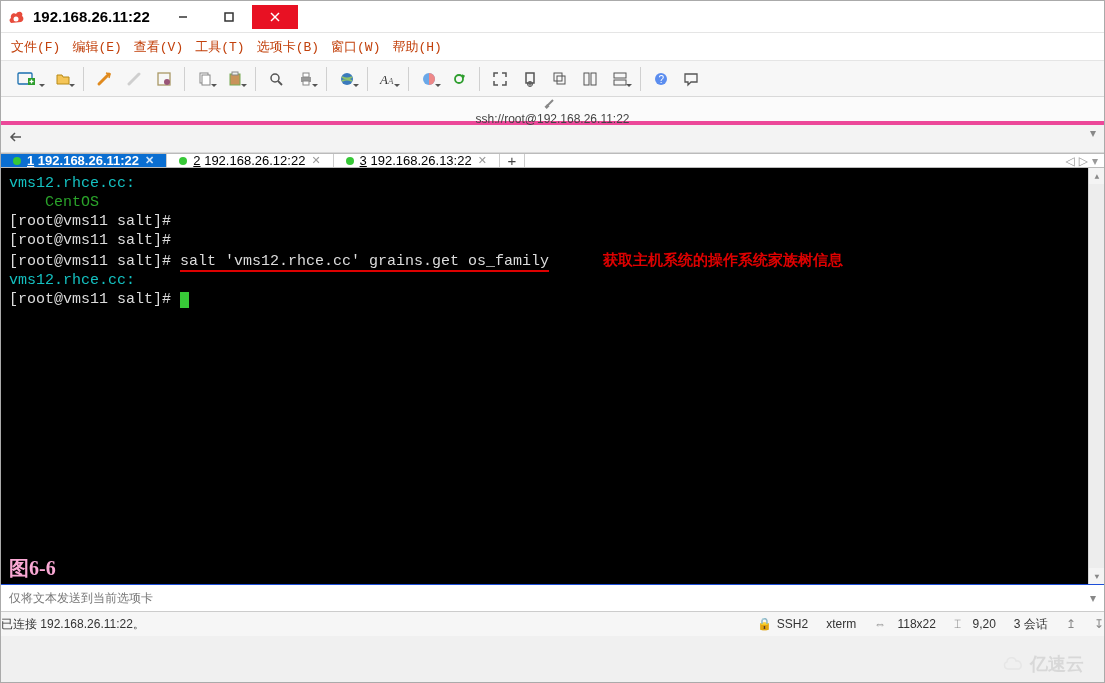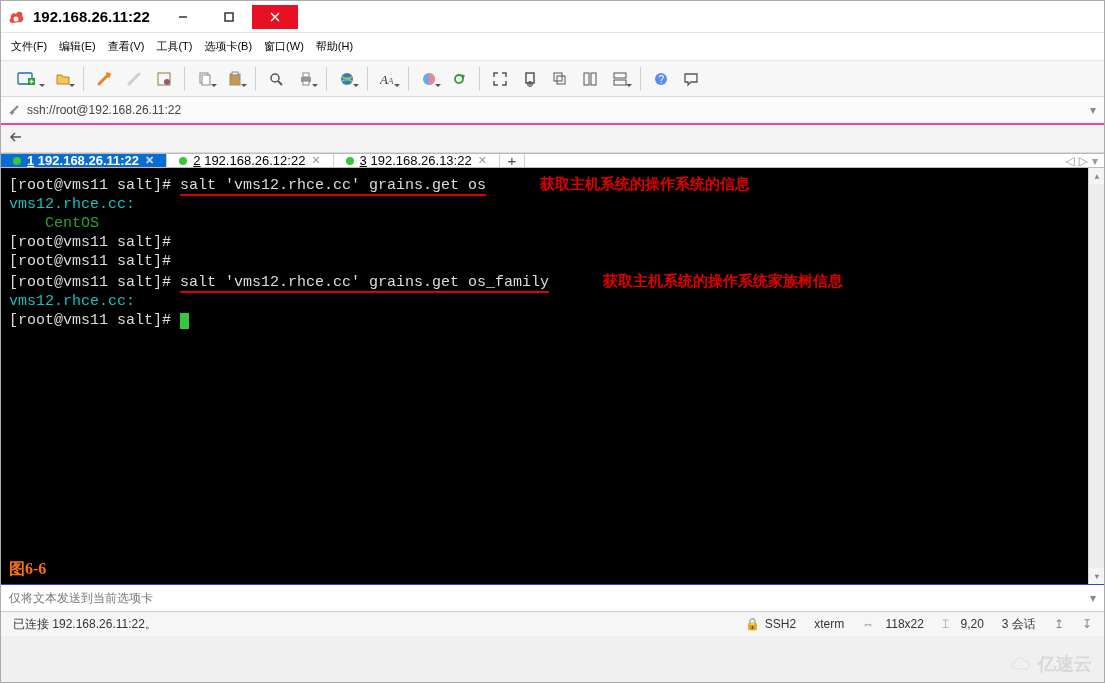"文件(F)" .menubar span { color: #000000 -> #c2410c; font-family: none -> Liberation Mono, monospace; font-size: 11px -> 13px }
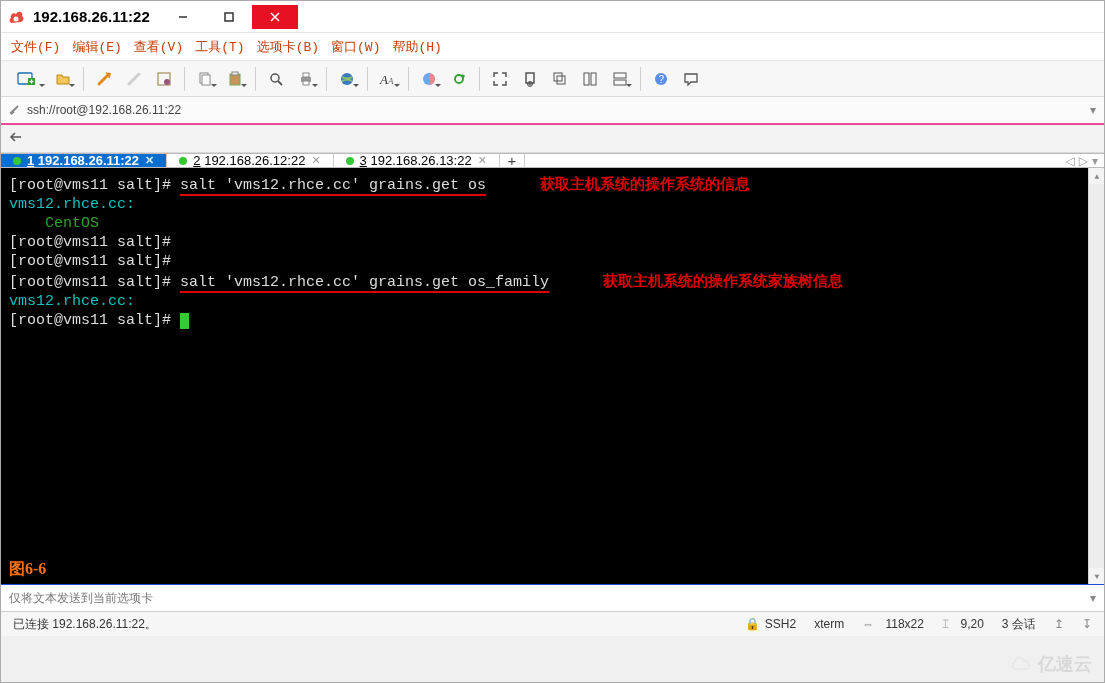"ssh://root@192.168.26.11:22" .addrbar { border-bottom: 2px solid #ec4899 -> 4px solid #ec4899; flex-direction: none -> column }
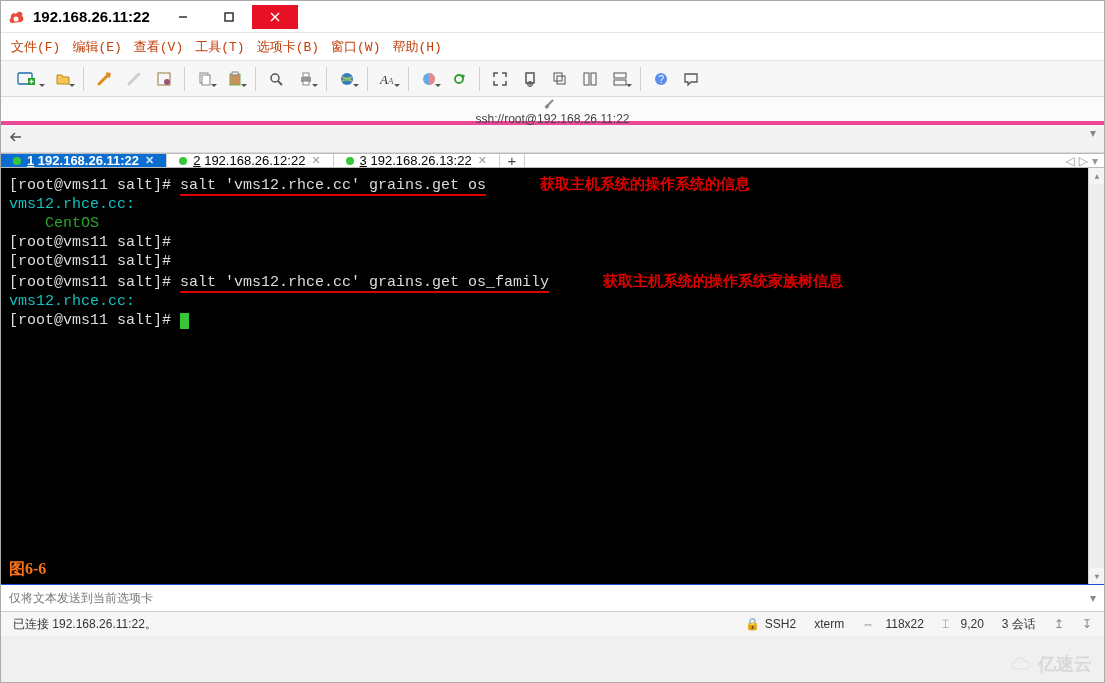"[root@vms11 salt]# salt 'vms12.rhce.cc' grains.get os" div.term-line { html: <div><span>[root@vms11 salt]# </span><span>salt 'vms12.rhce.cc' grains.get os</span><span> </span><span>获取主机系统的操作系统的信息</span></div> -> none }
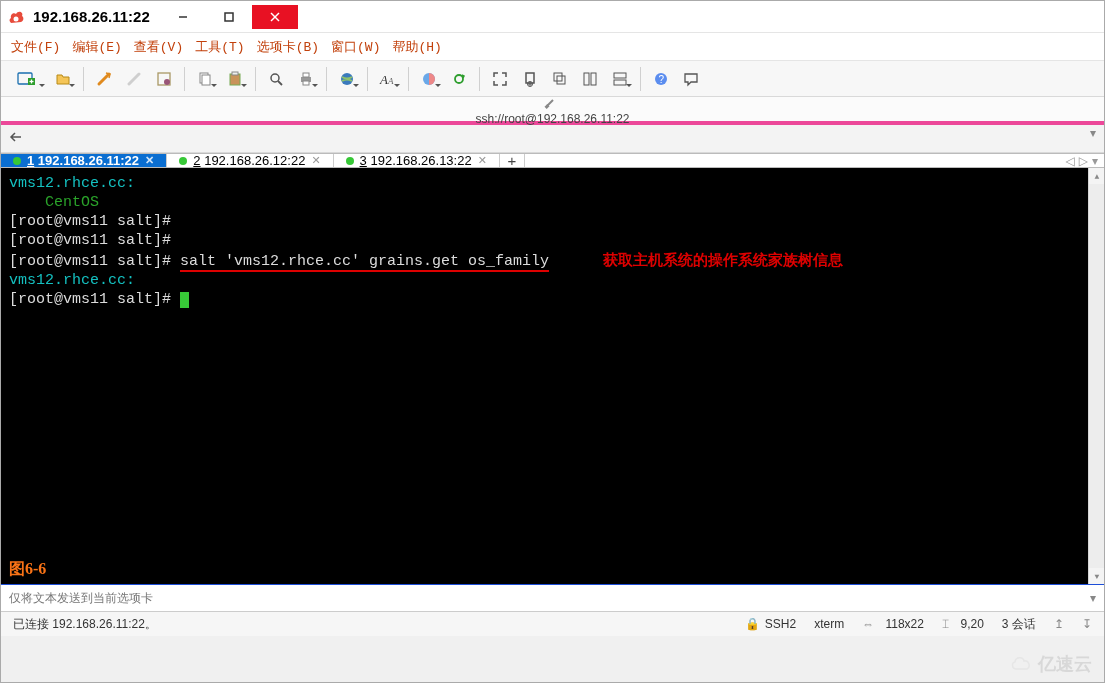"图6-6" .fig-label { color: #f97316 -> #f9a8d4; font-size: 16px -> 20px }
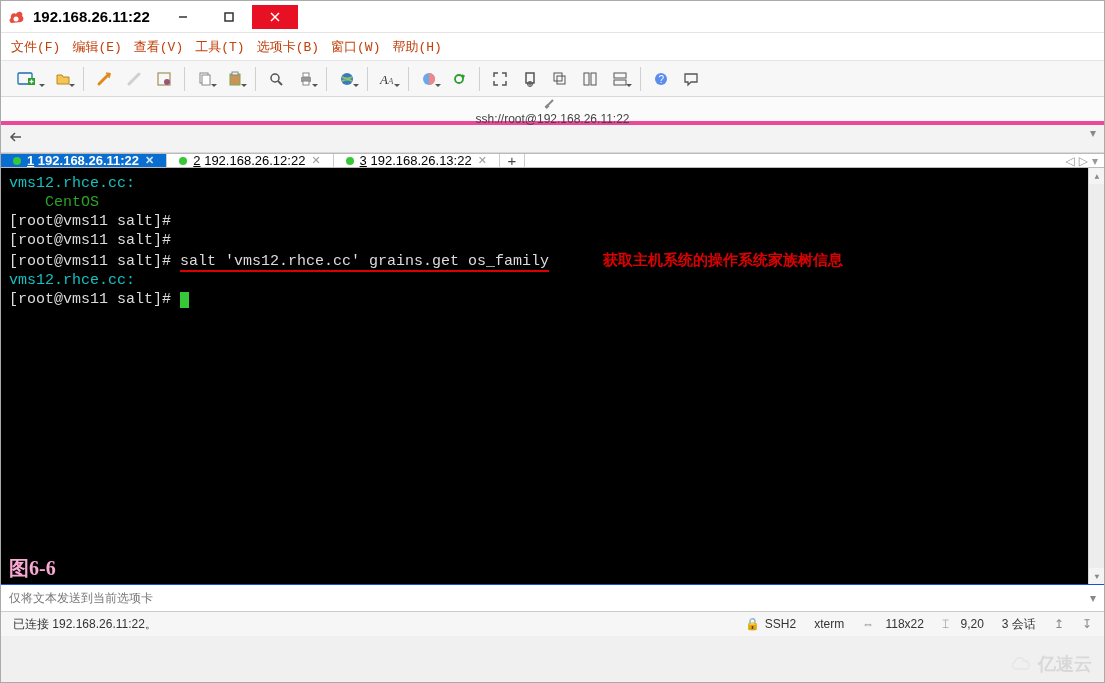"已连接 192.168.26.11:22。" .statusbar { padding: 0 12px -> 0 0 }
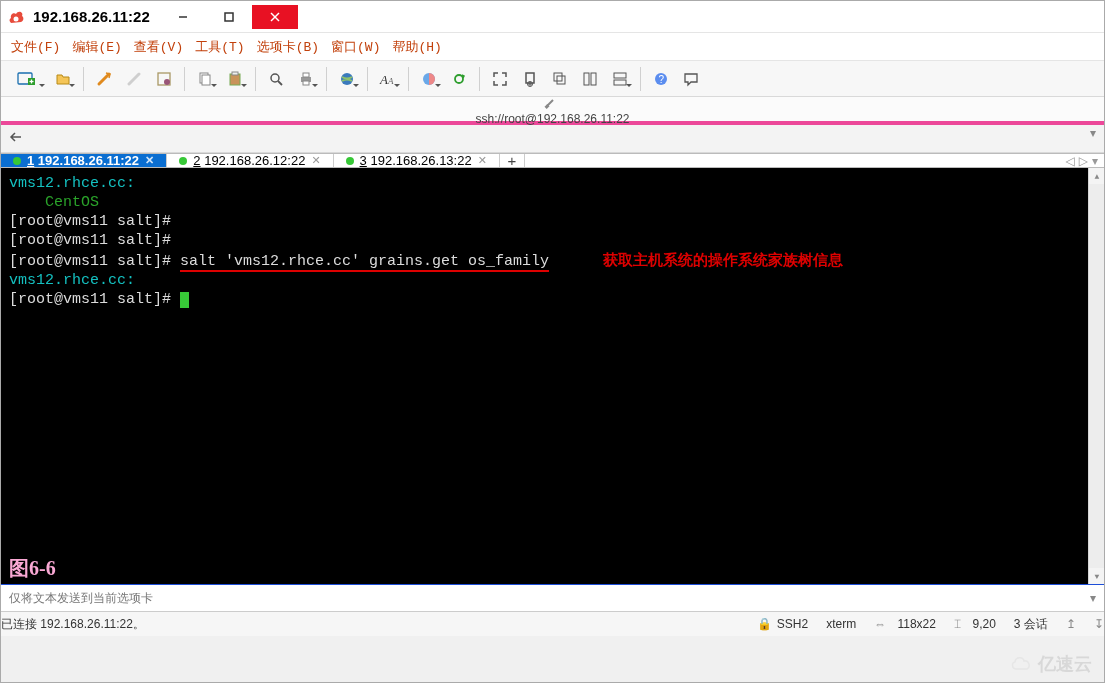"亿速云" .watermark { right: 8px -> 16px }
